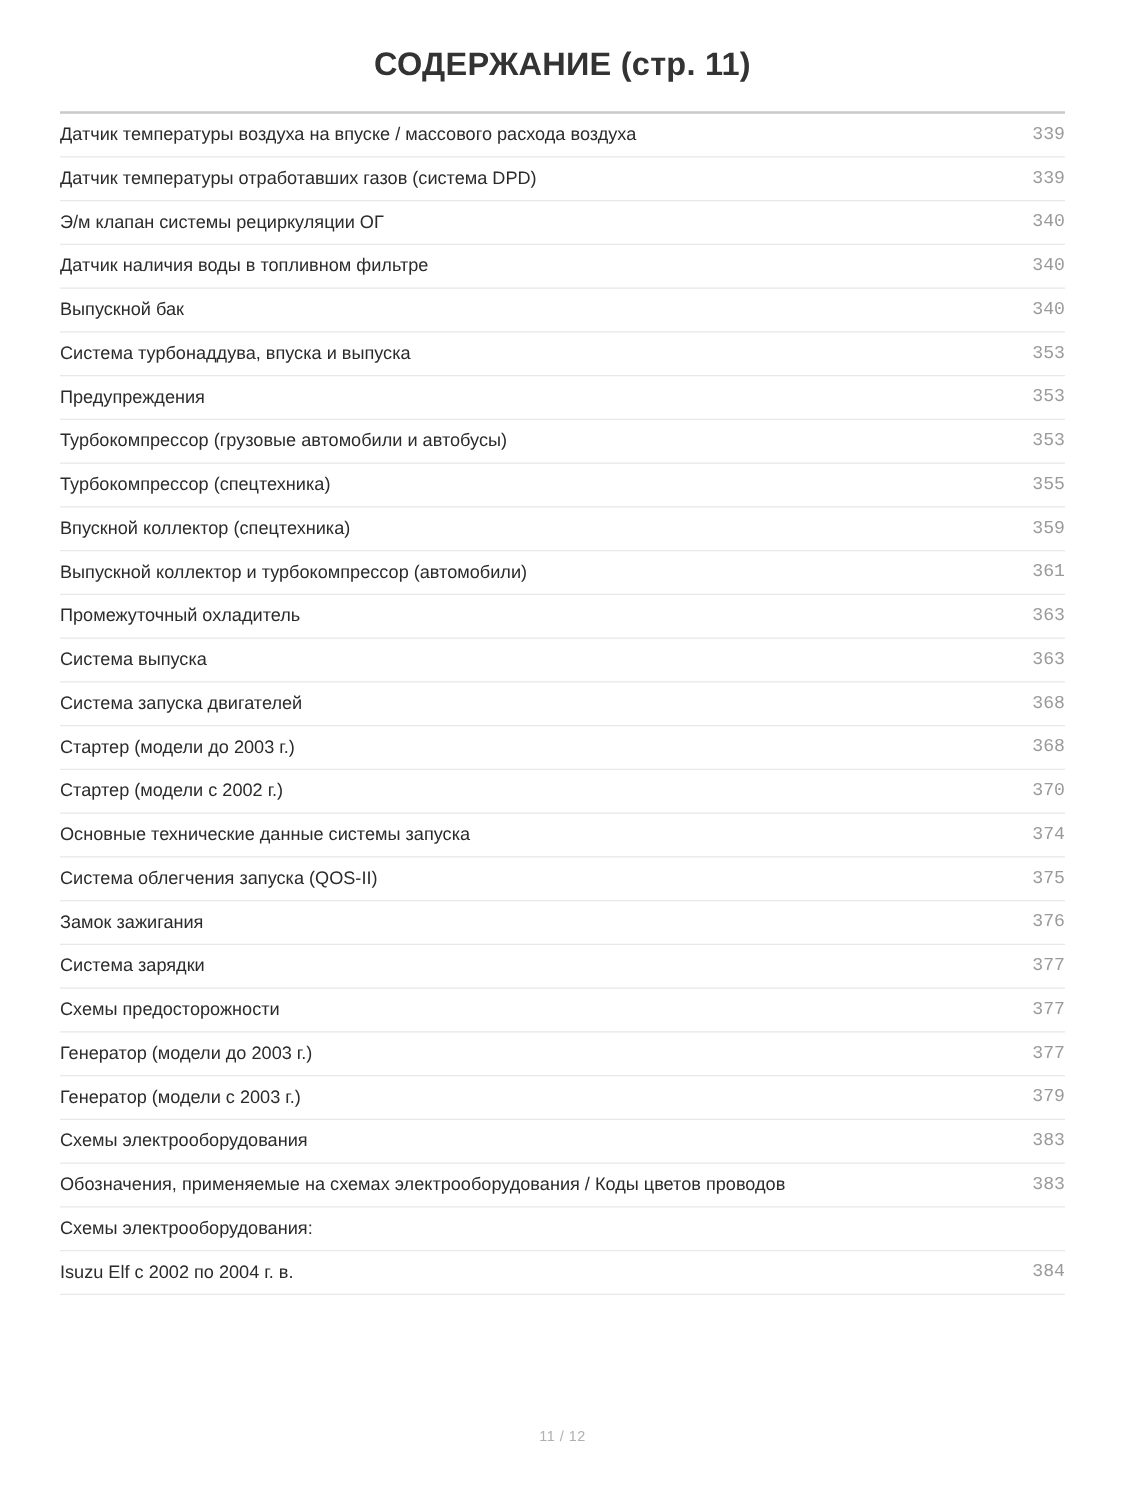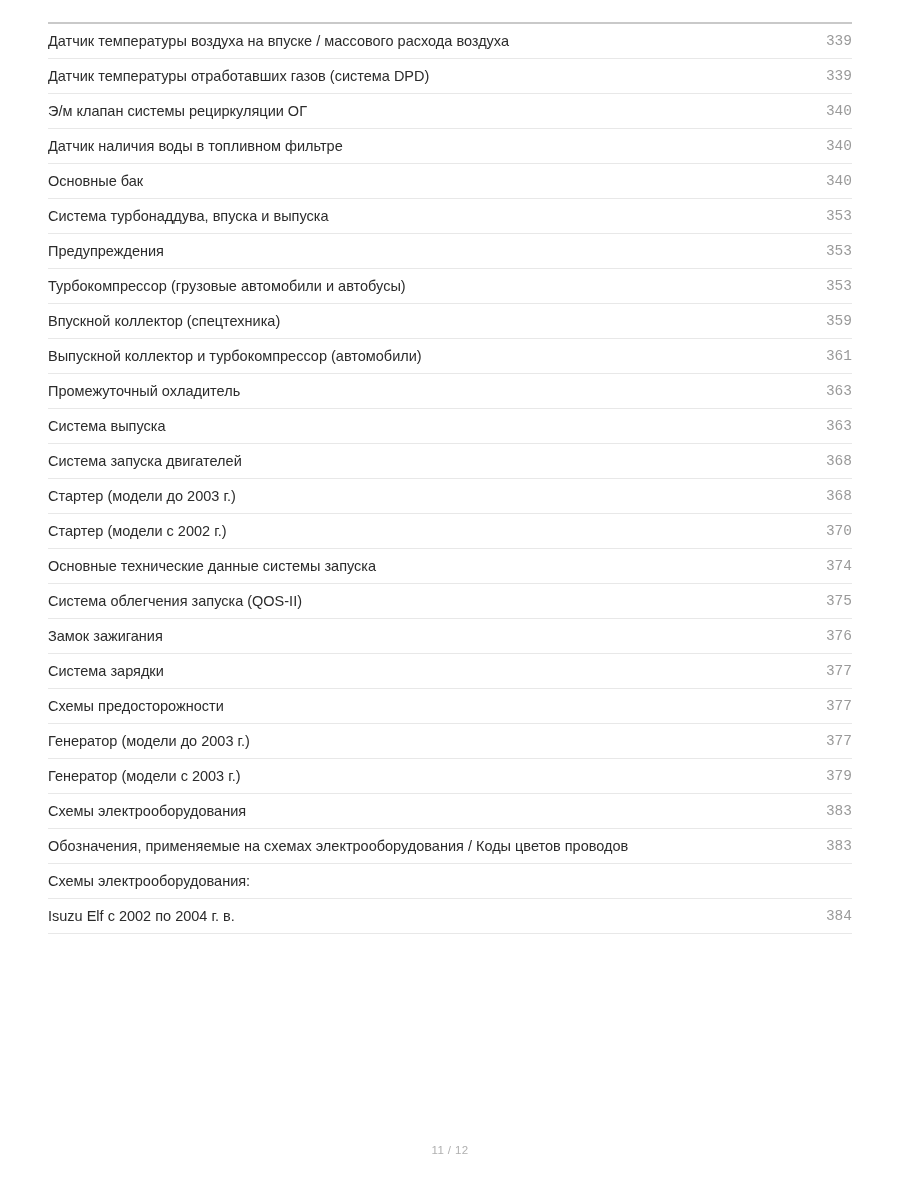"СОДЕРЖАНИЕ (стр. 11)" div.title-block { html: none -> <div> <h1>СОДЕРЖАНИЕ (стр. 11)</h1> </div> }
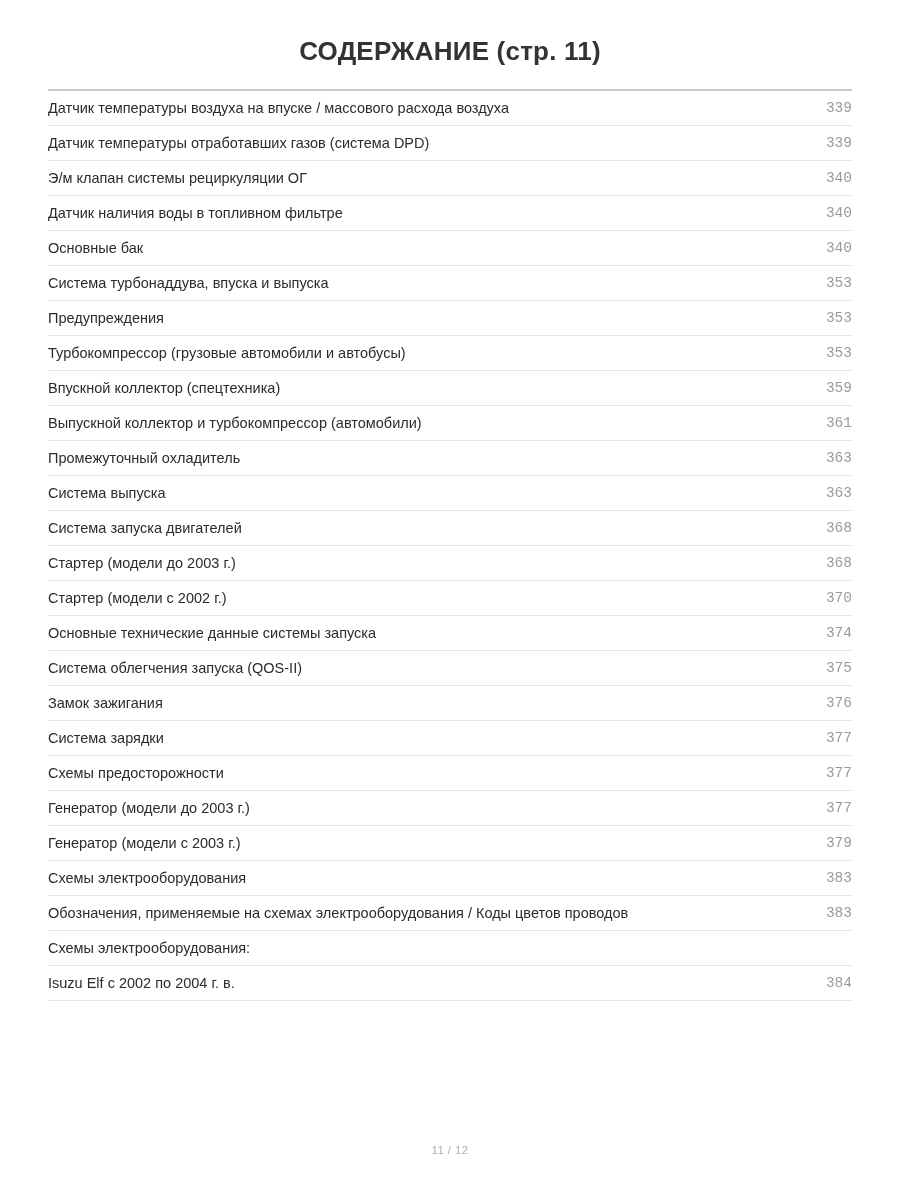"Основные бак" td.toc-label { text: Основные -> Выпускной }
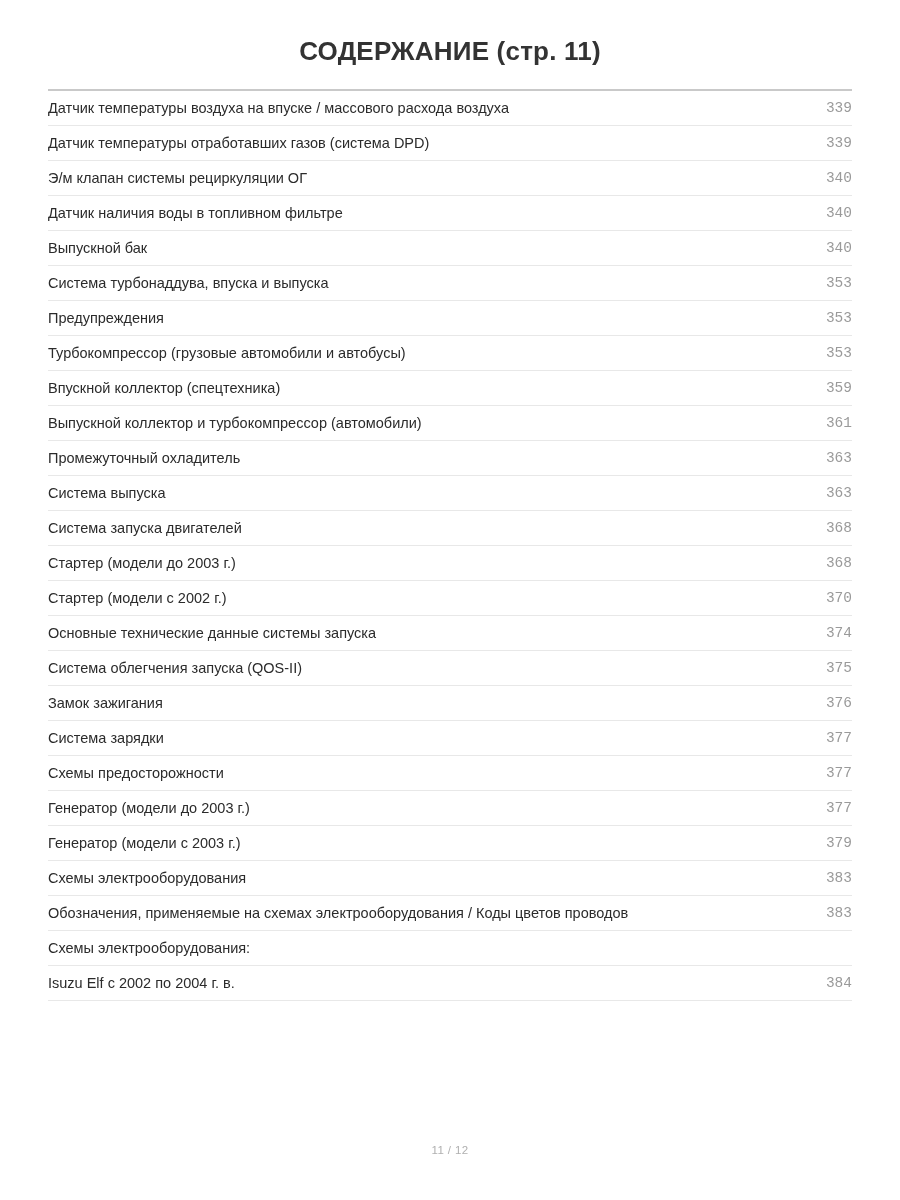"Турбокомпрессор (спецтехника)" tr.toc-row { html: none -> <tr> <td>Турбокомпрессор (спецтехника)</td> <td>355</td> </tr> }
